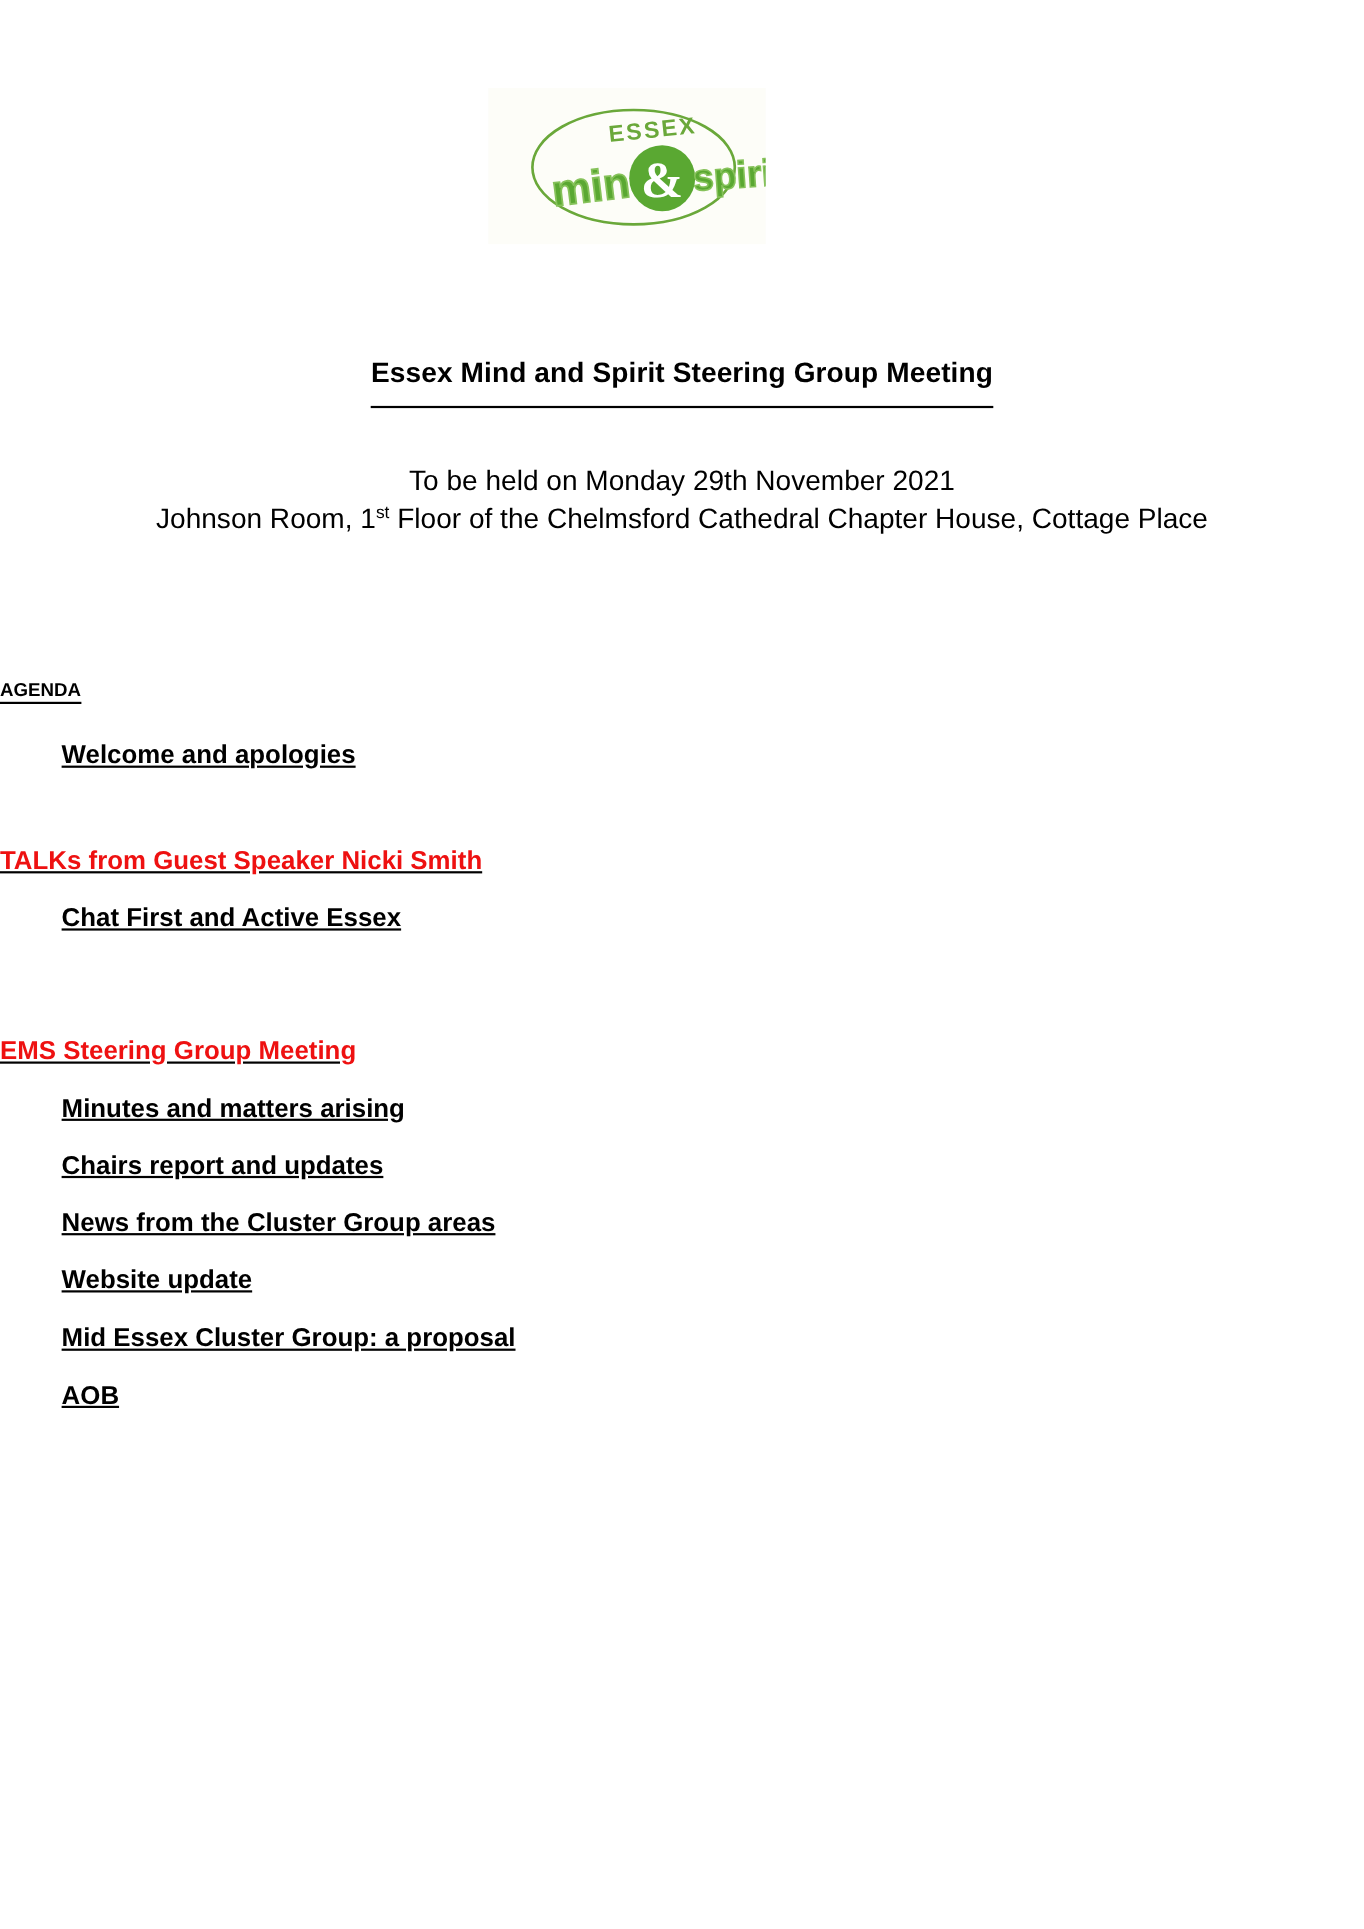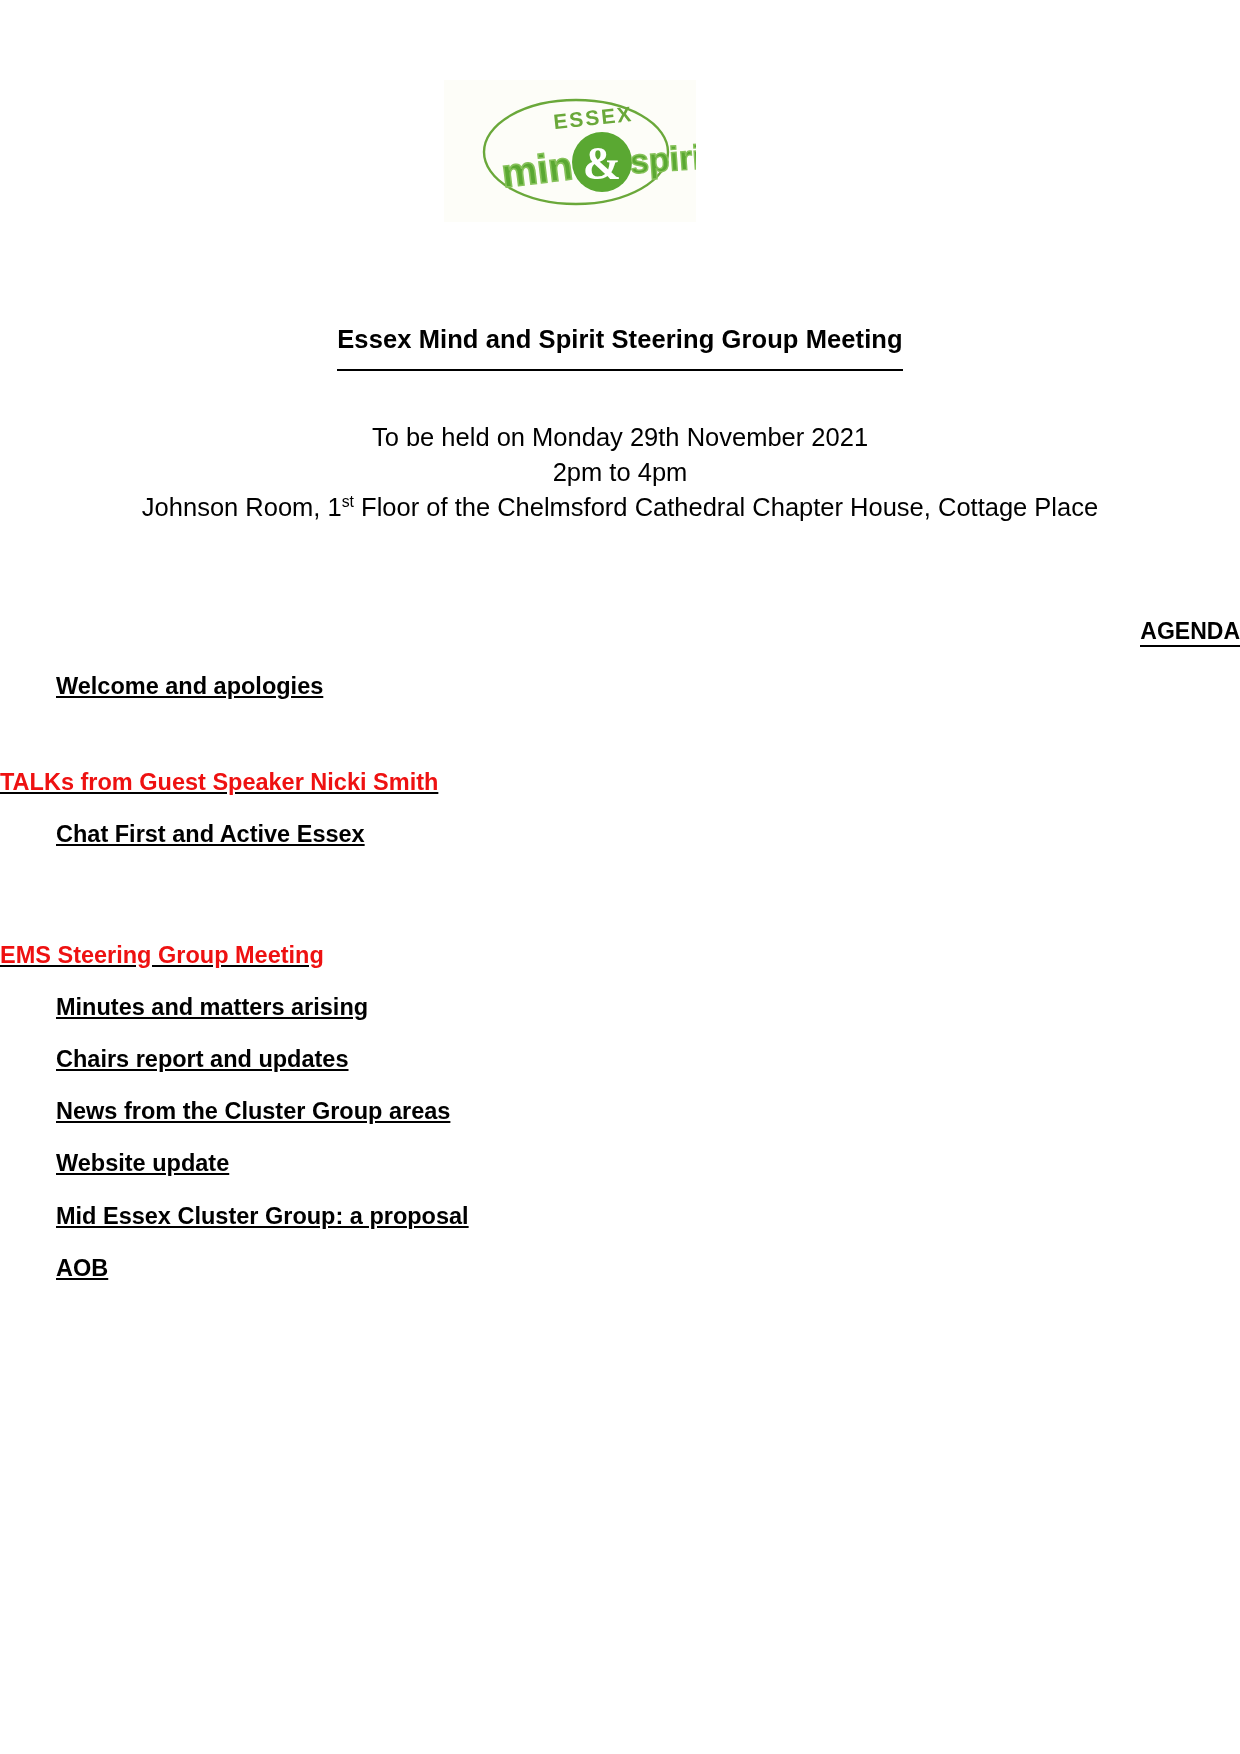"2pm to 4pm" span.line { html: <span>2pm to 4pm</span> -> none }
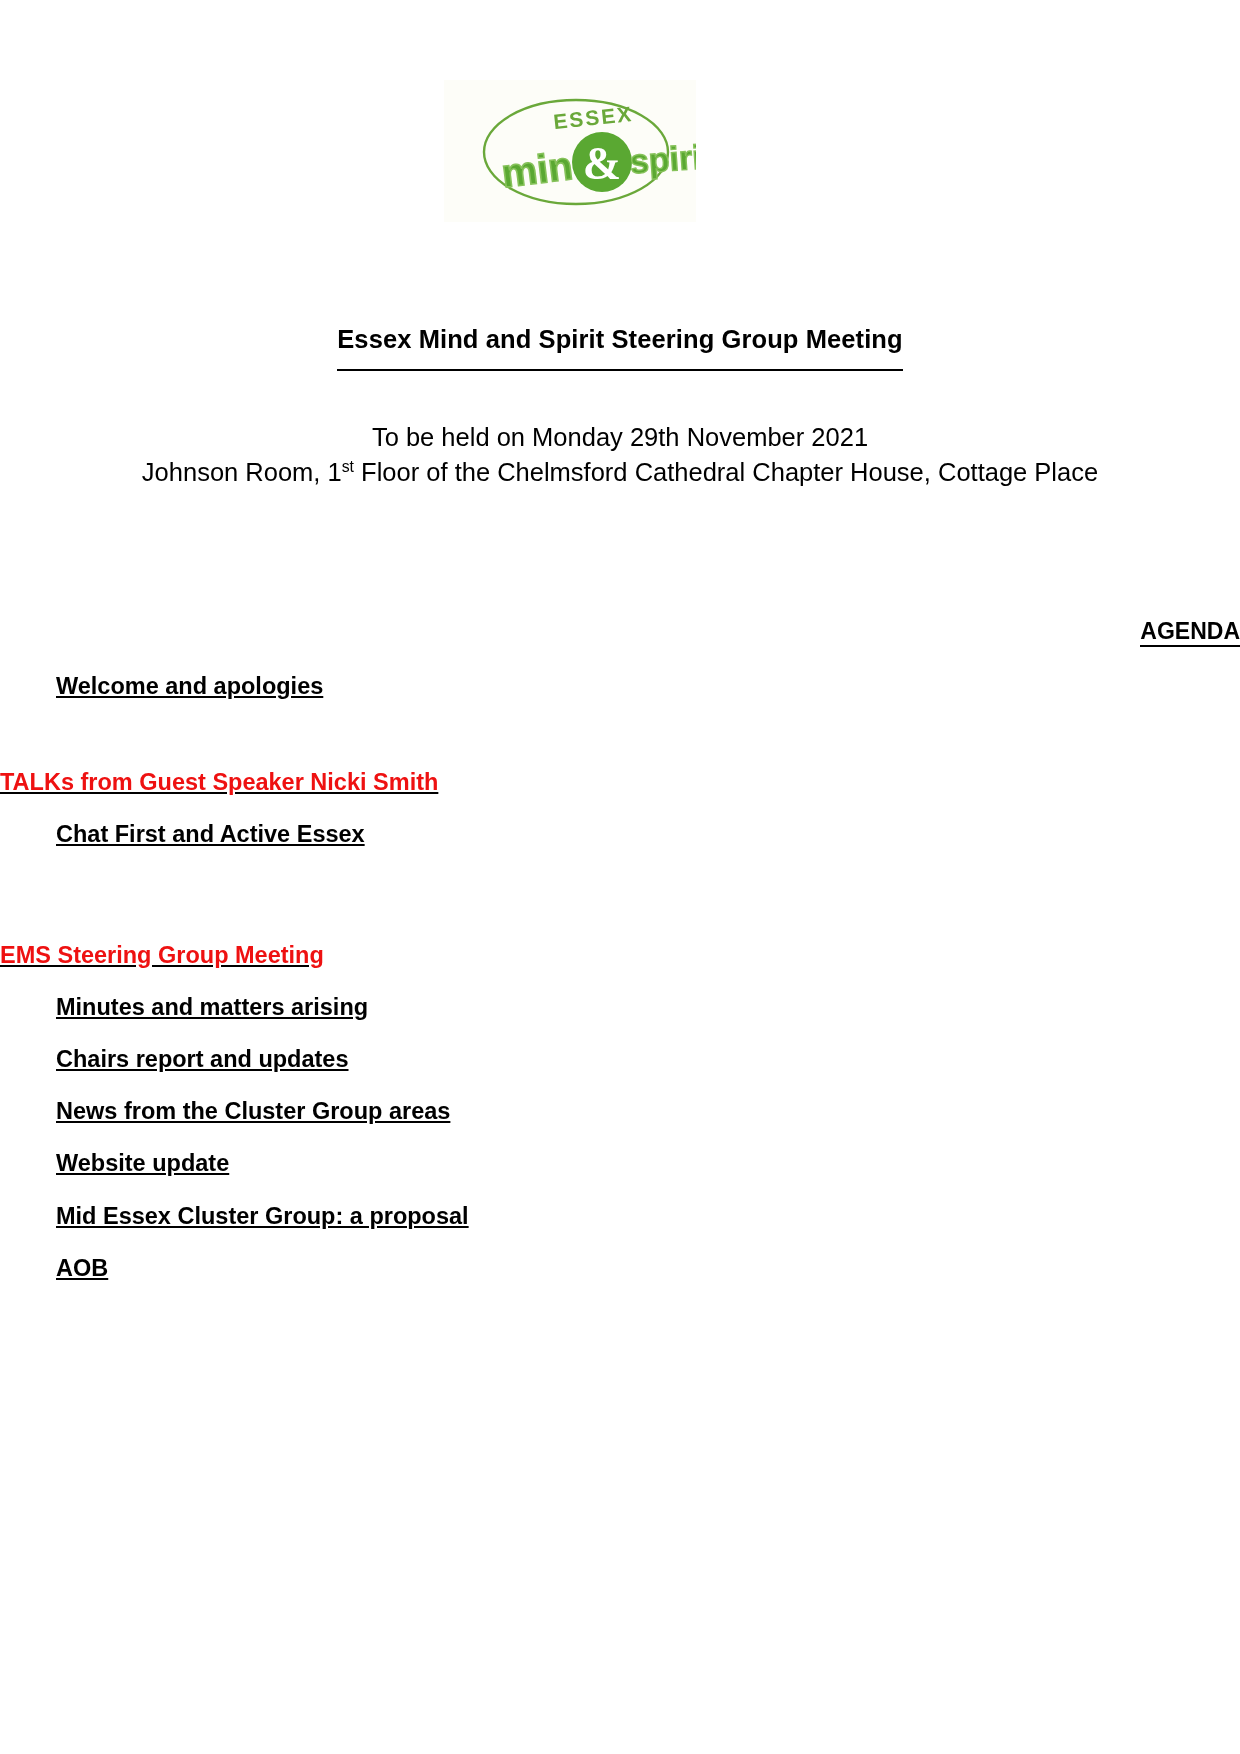"AGENDA" .agenda-head { font-size: 23px -> 17px; text-align: right -> left }
